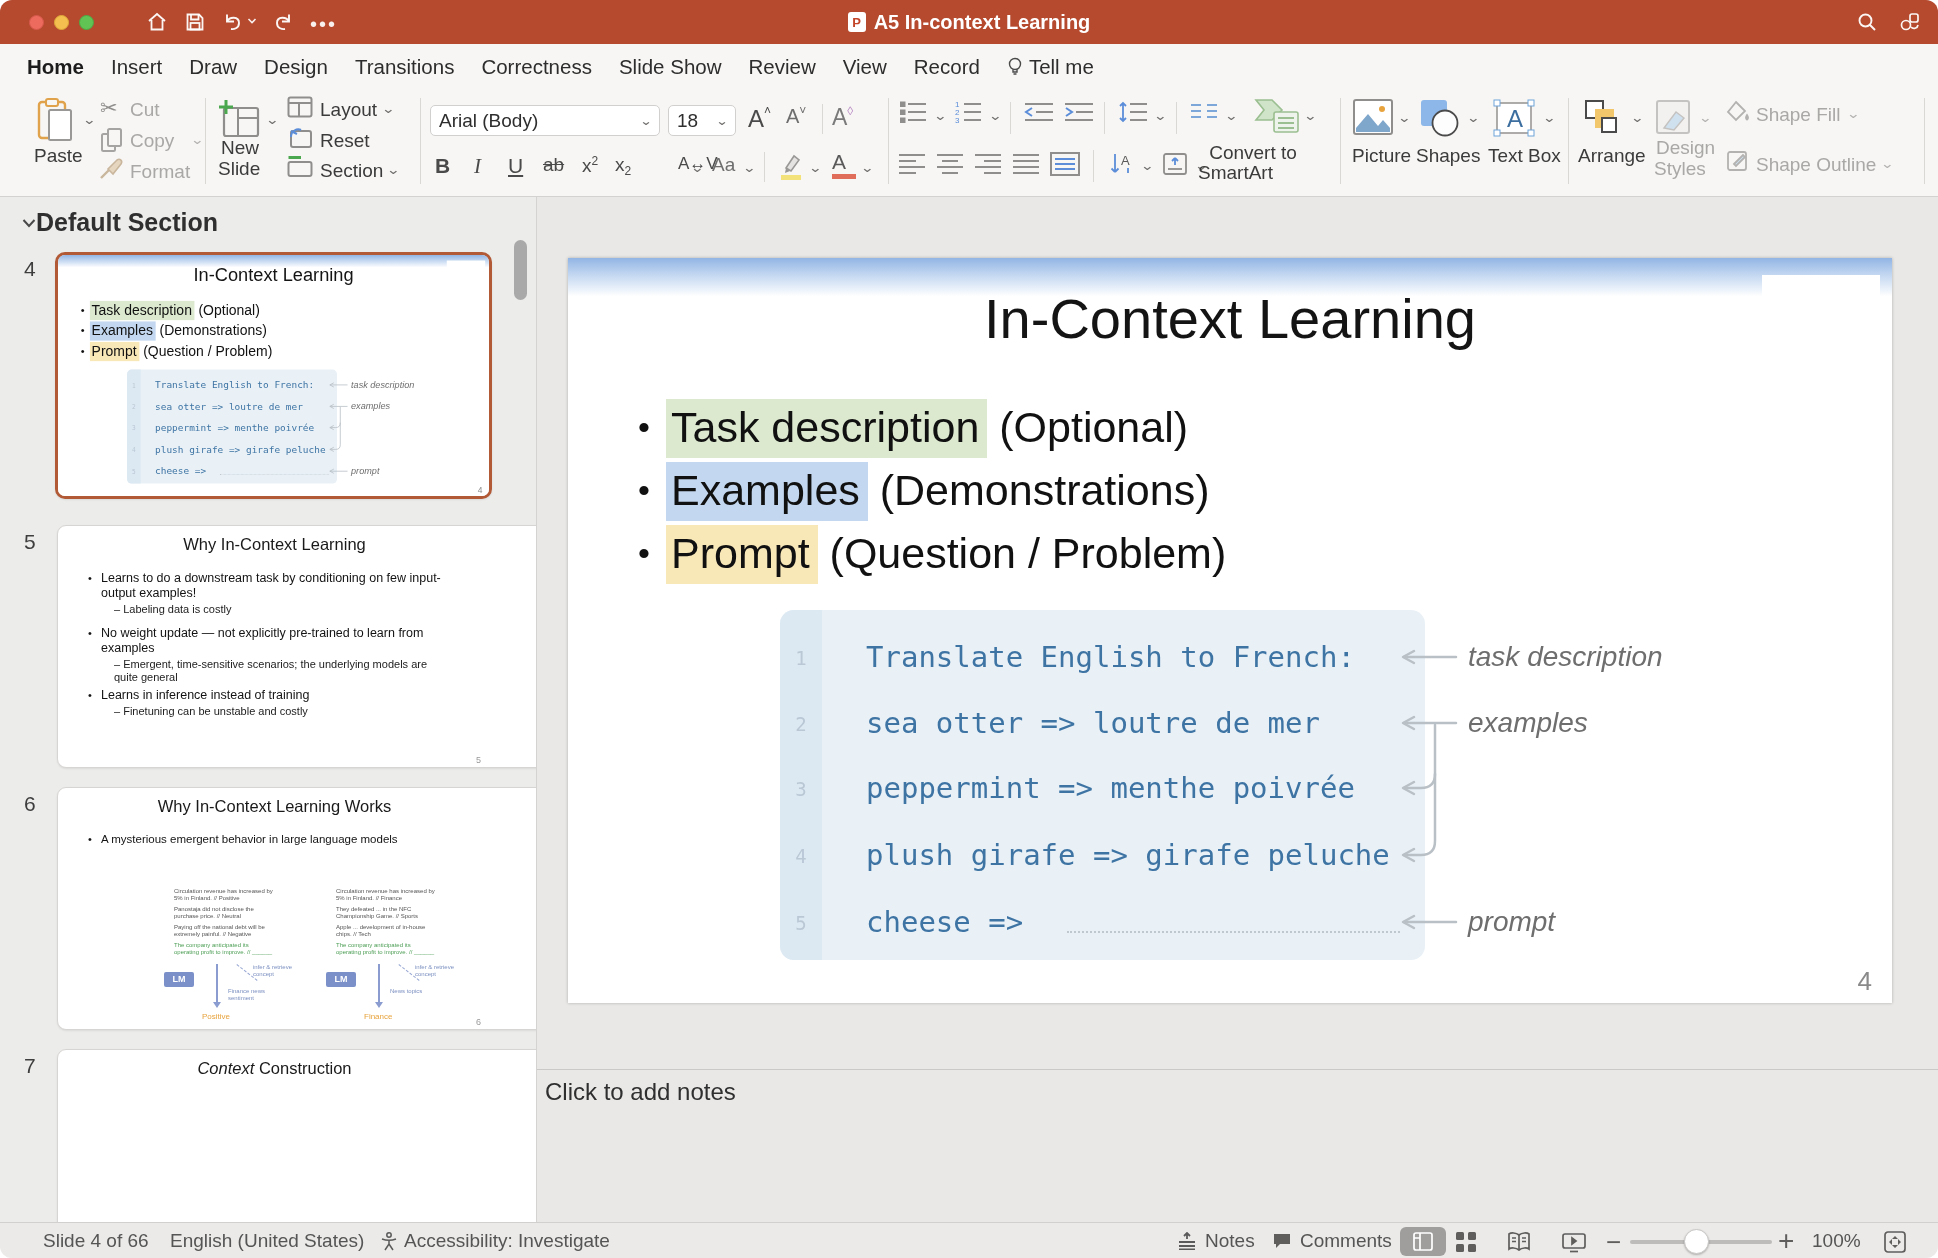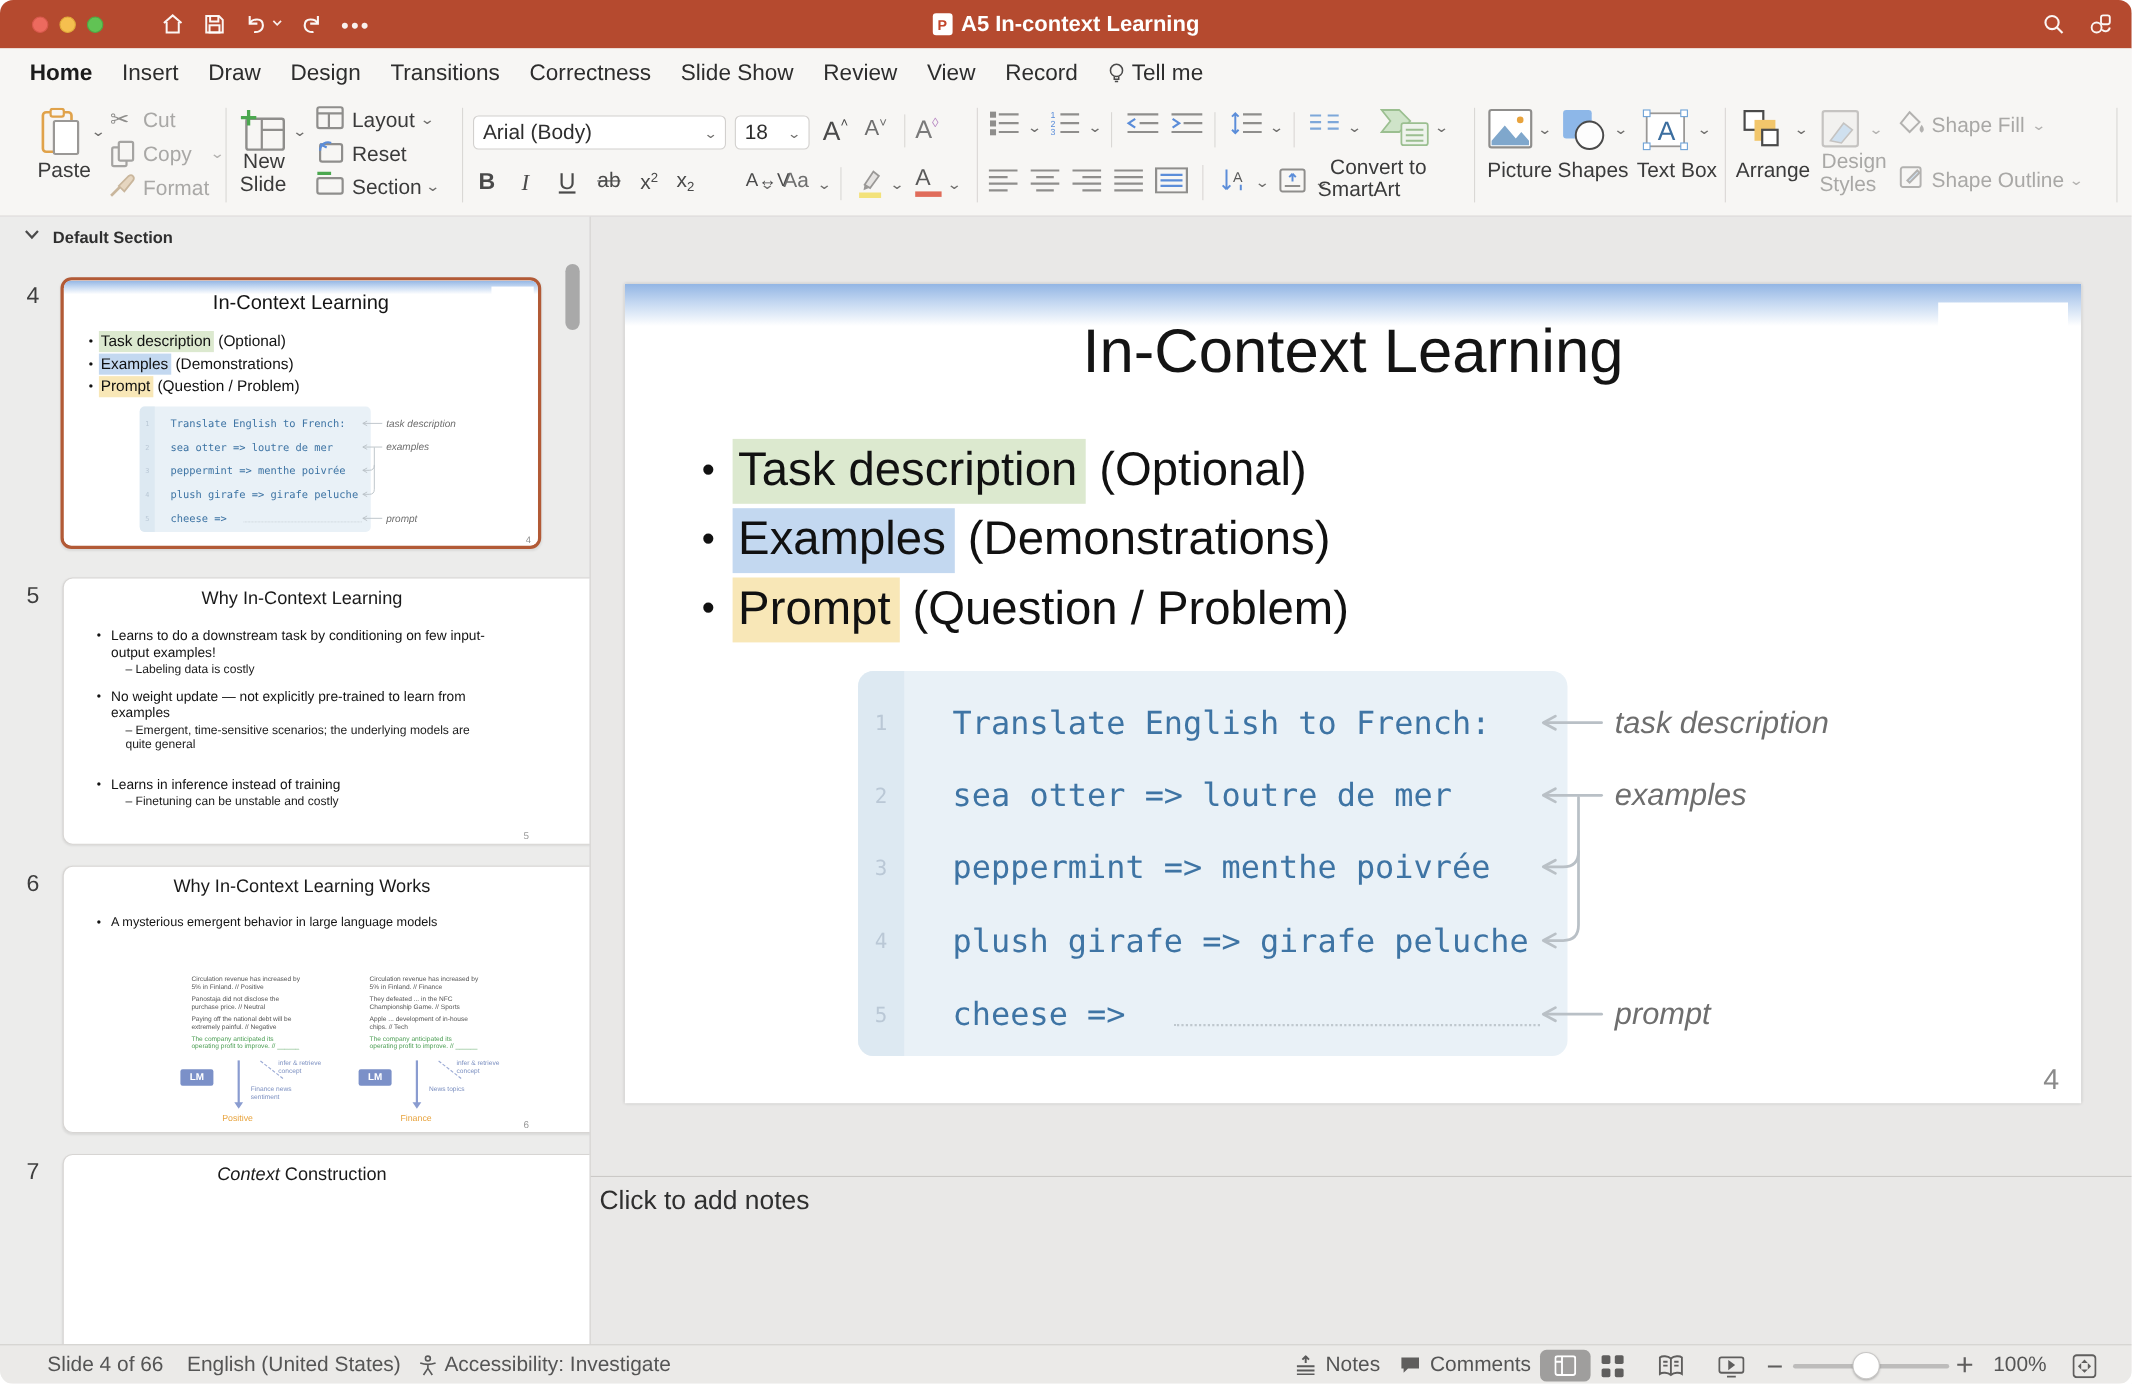"Default Section" #section-header { align-items: flex-start -> center; font-size: 15px -> 25px; gap: 12px -> none }
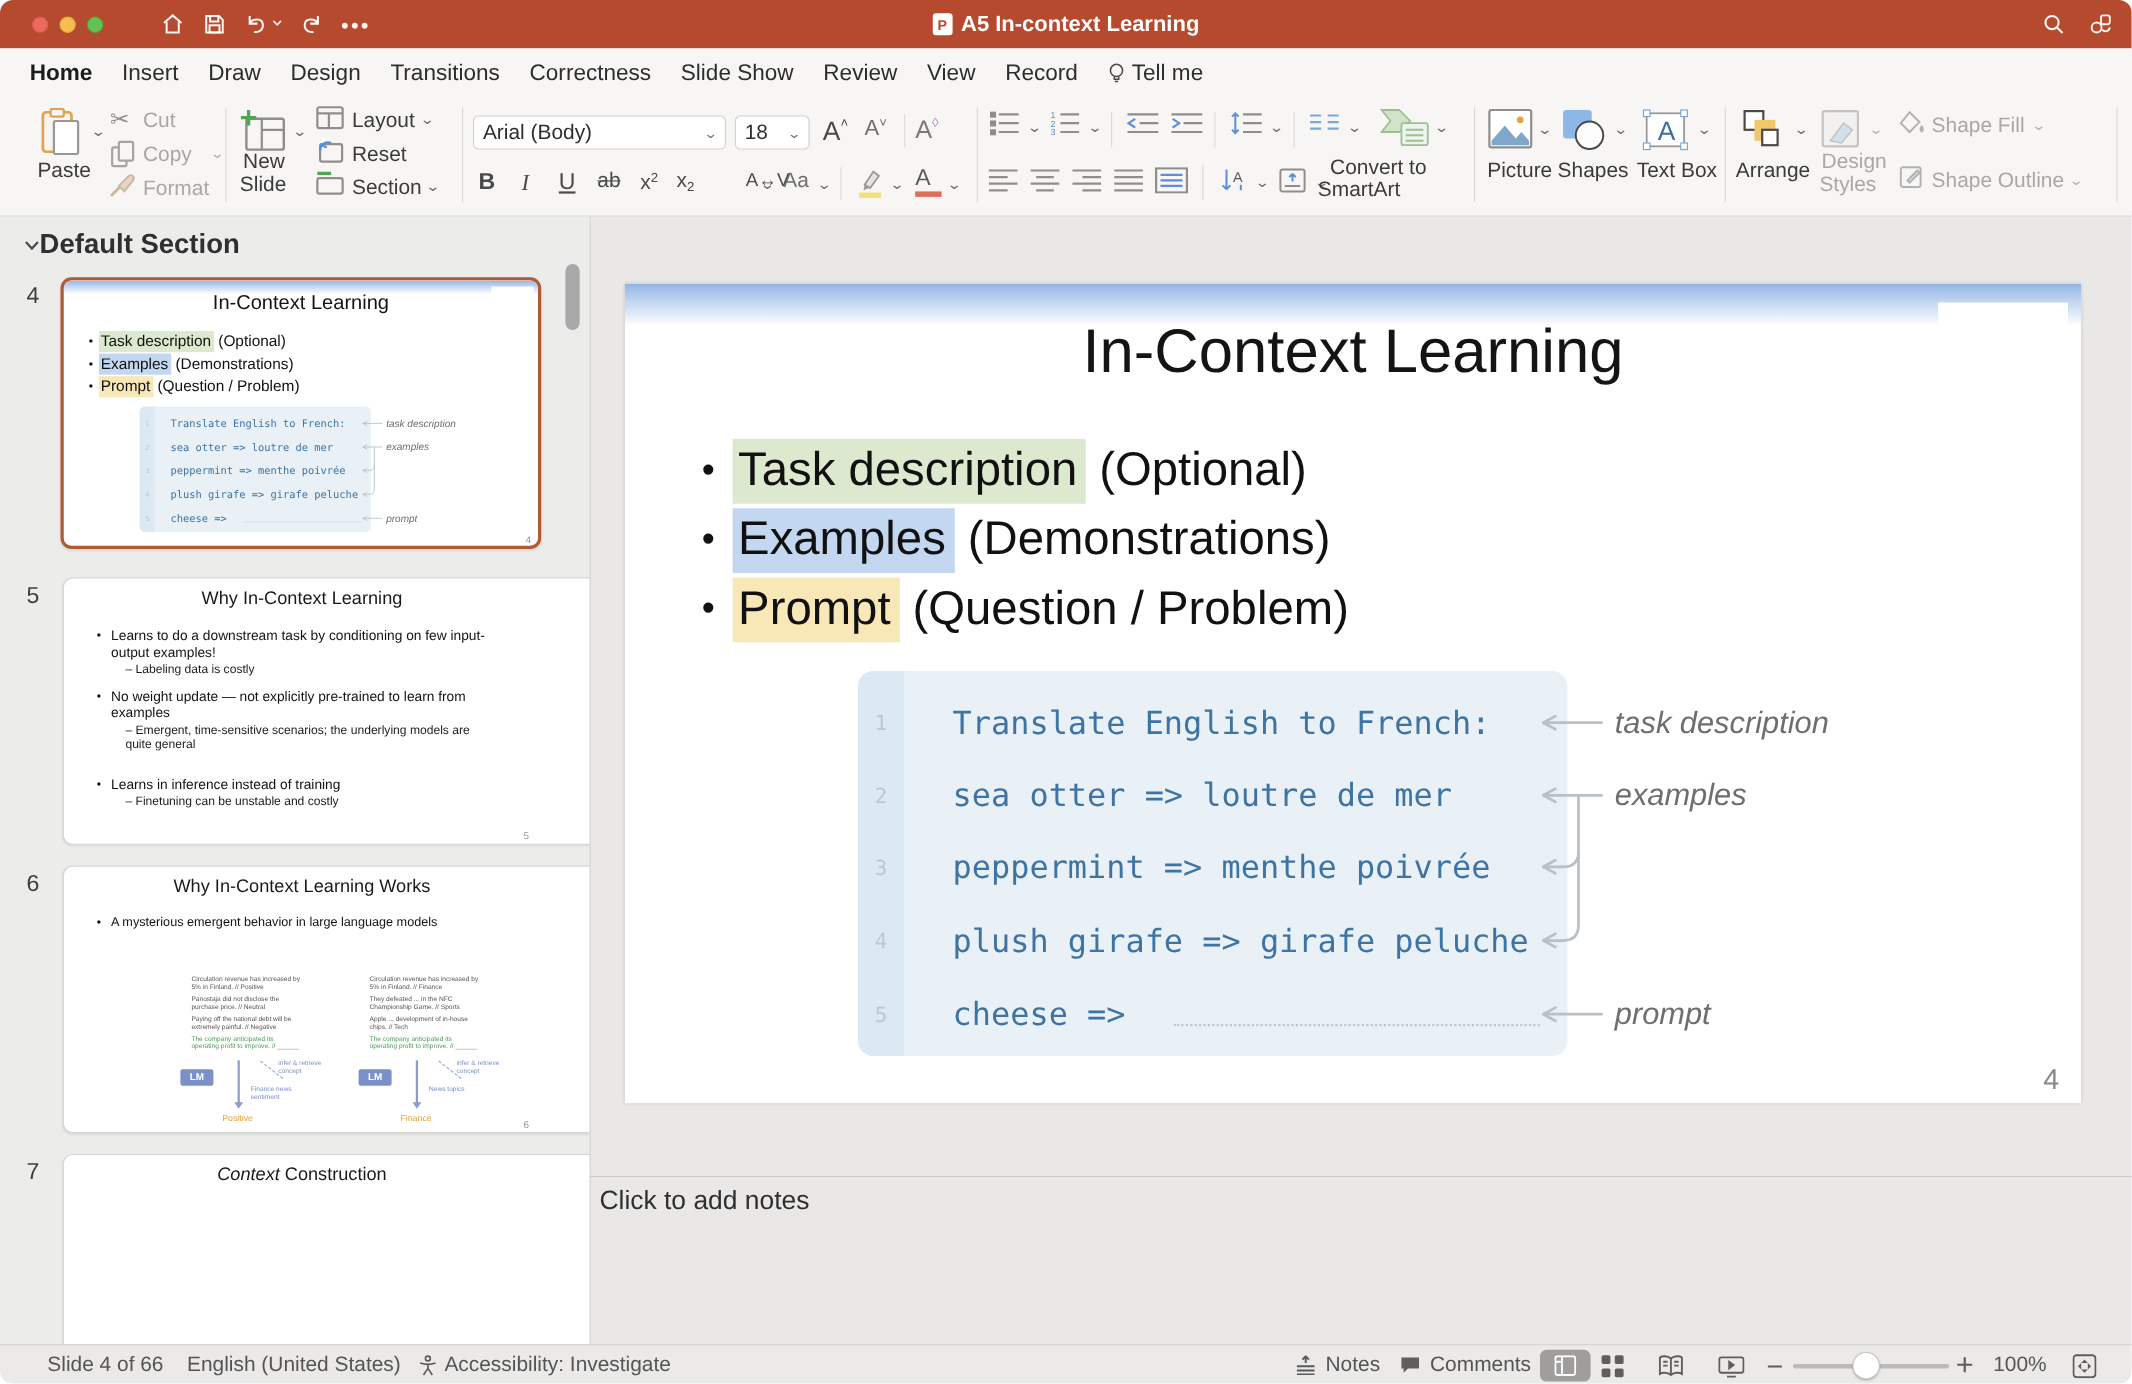"Learns in inference instead of" div.m1 { margin-top: 22px -> 4px }
